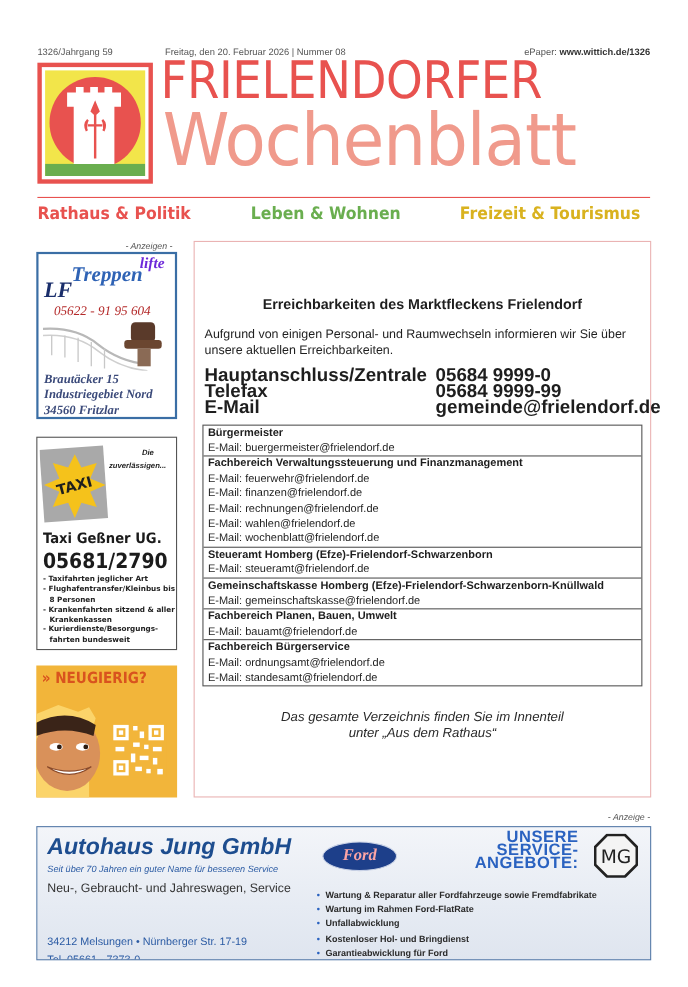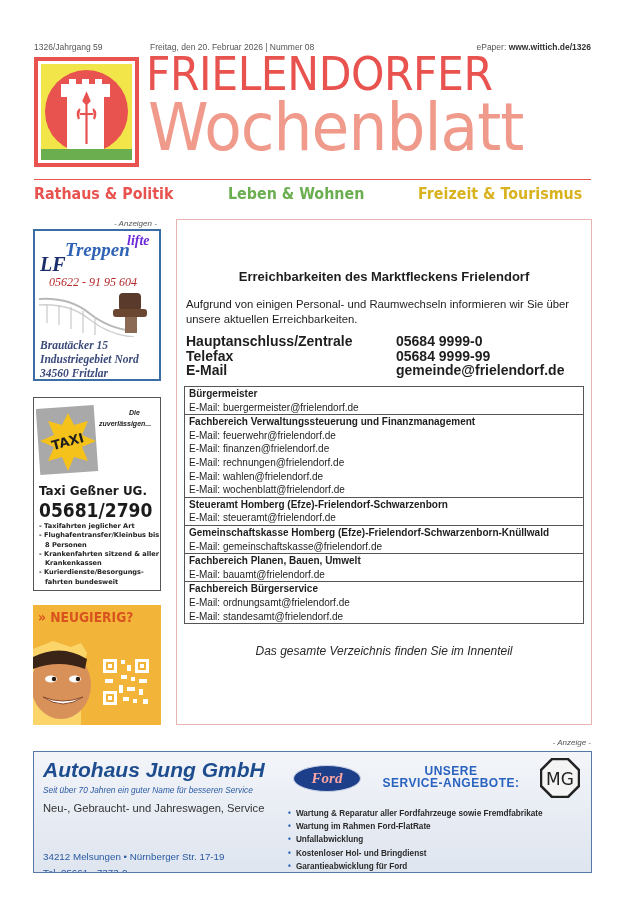"Hauptanschluss/Zentrale" .contacts { font-size: 14px -> 17px }
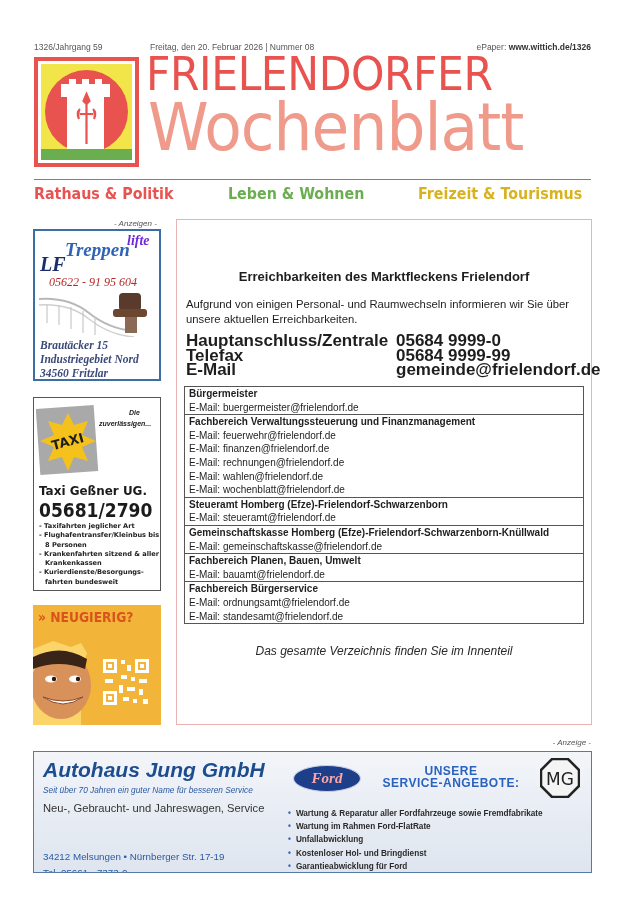"unter „Aus dem Rathaus“" div { html: none -> <div>unter „Aus dem Rathaus“</div> }
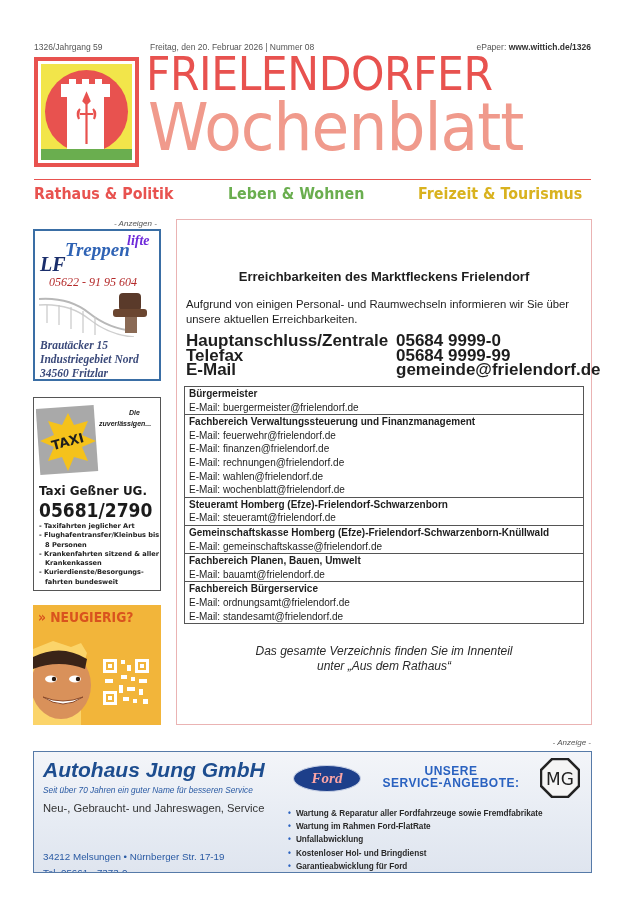"UNSERE" .ad-auto .svc-head { font-size: 12px -> 15px; text-align: center -> right; top: 13px -> 3px }
